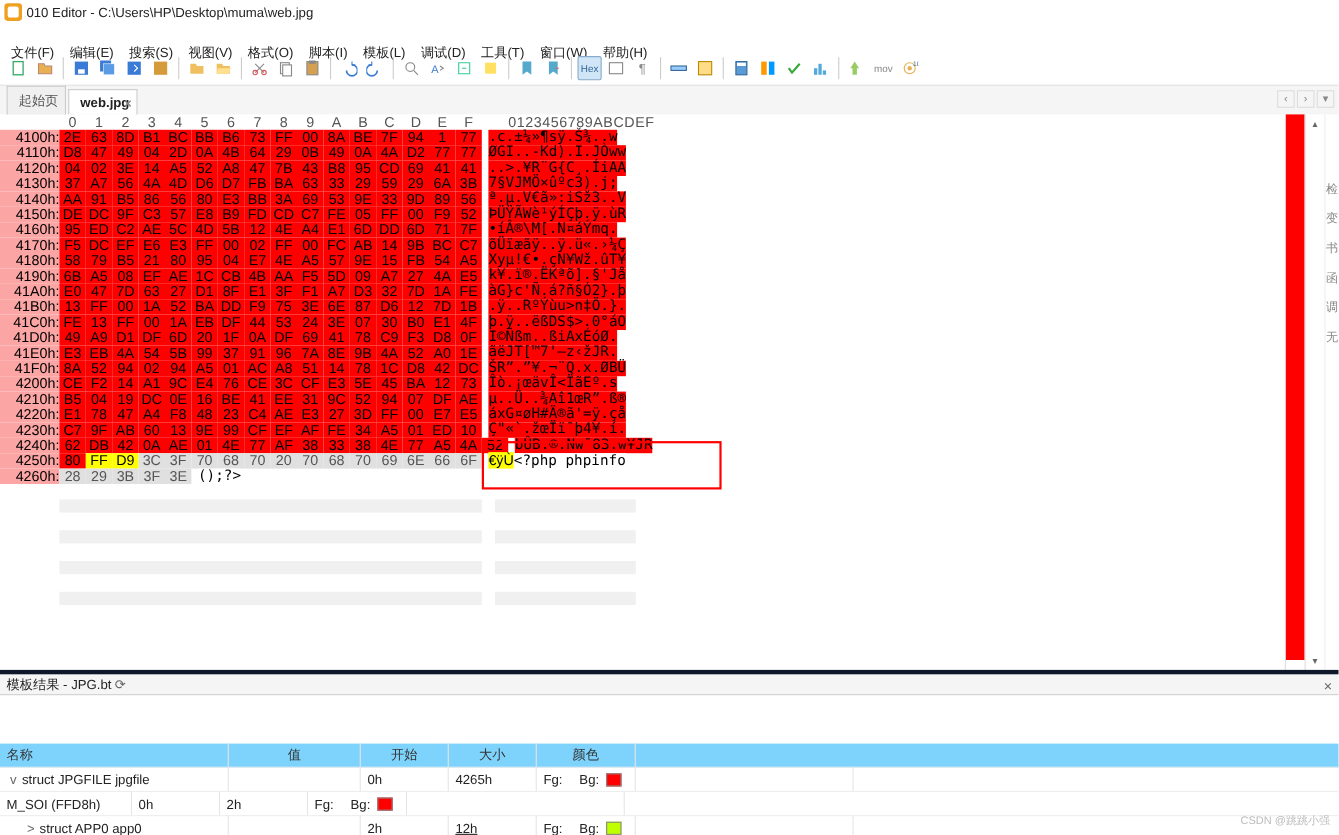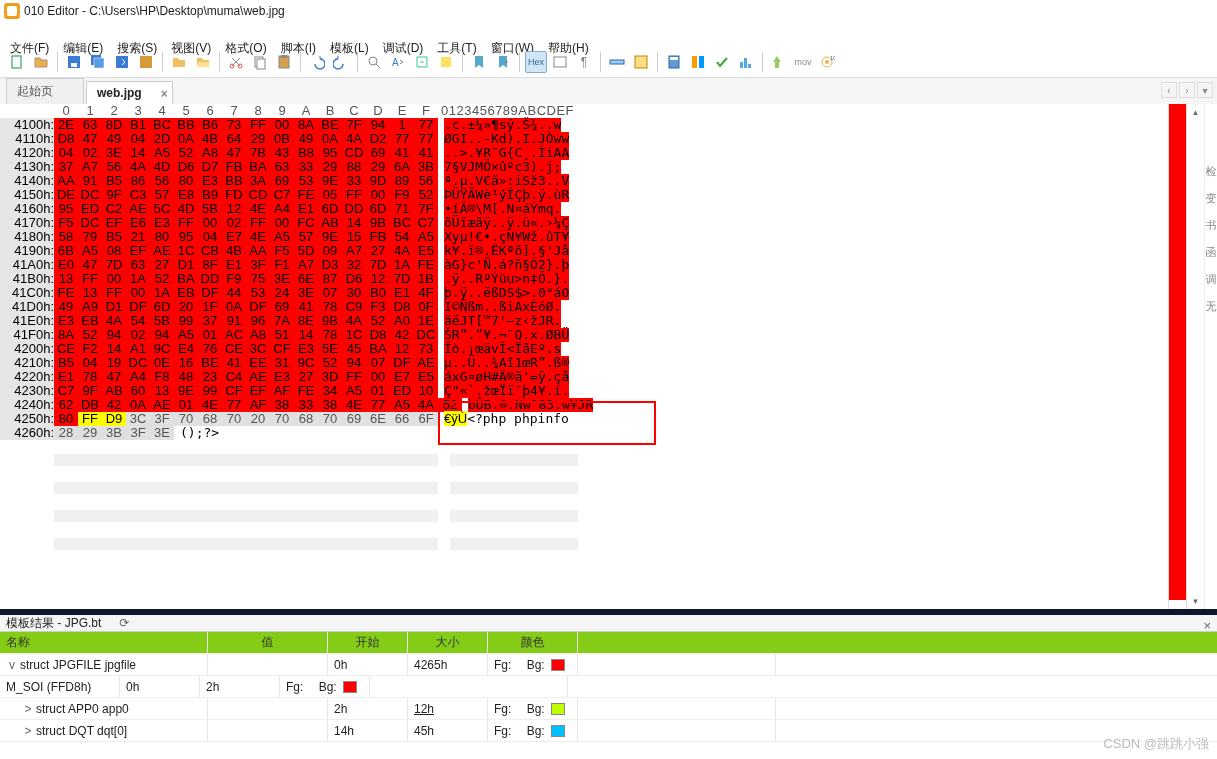"起始页" .tab { padding: 4px 30px 4px 10px -> 4px 6px 4px 10px }
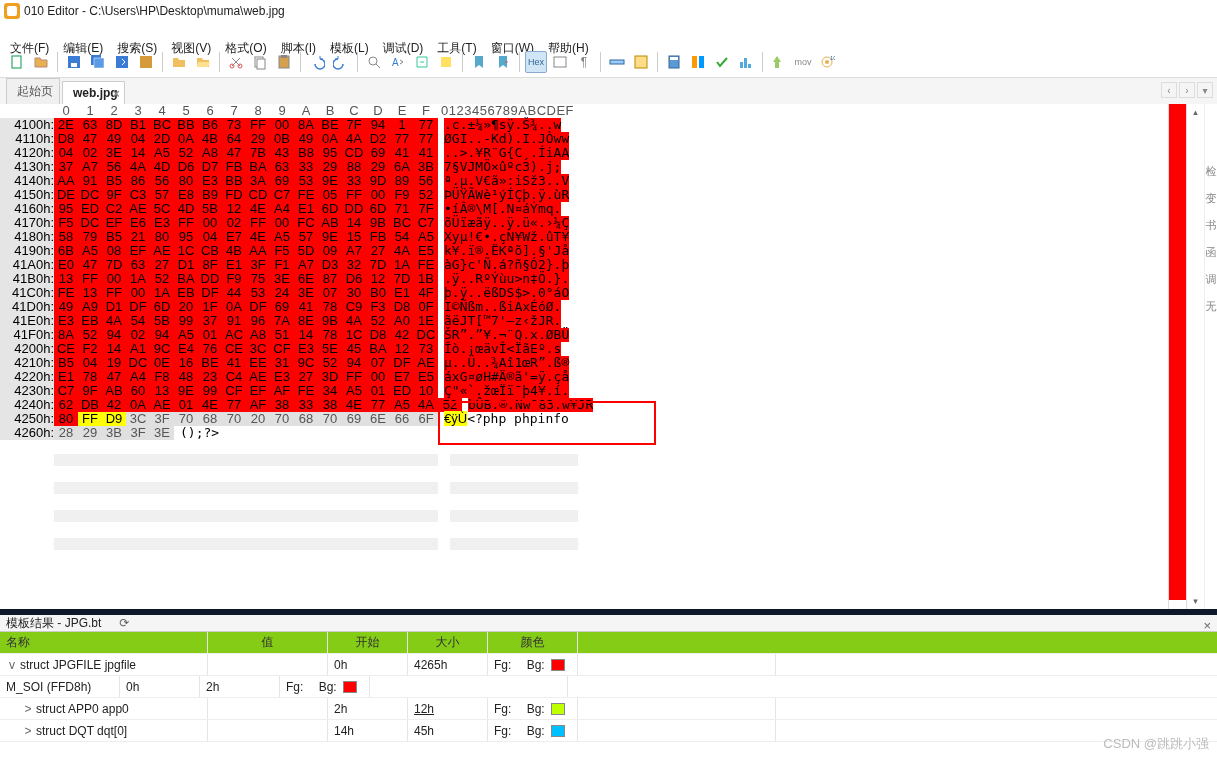"0123456789ABCDEF" .hexhdr .ascii-hdr { margin-left: 3px -> 24px }
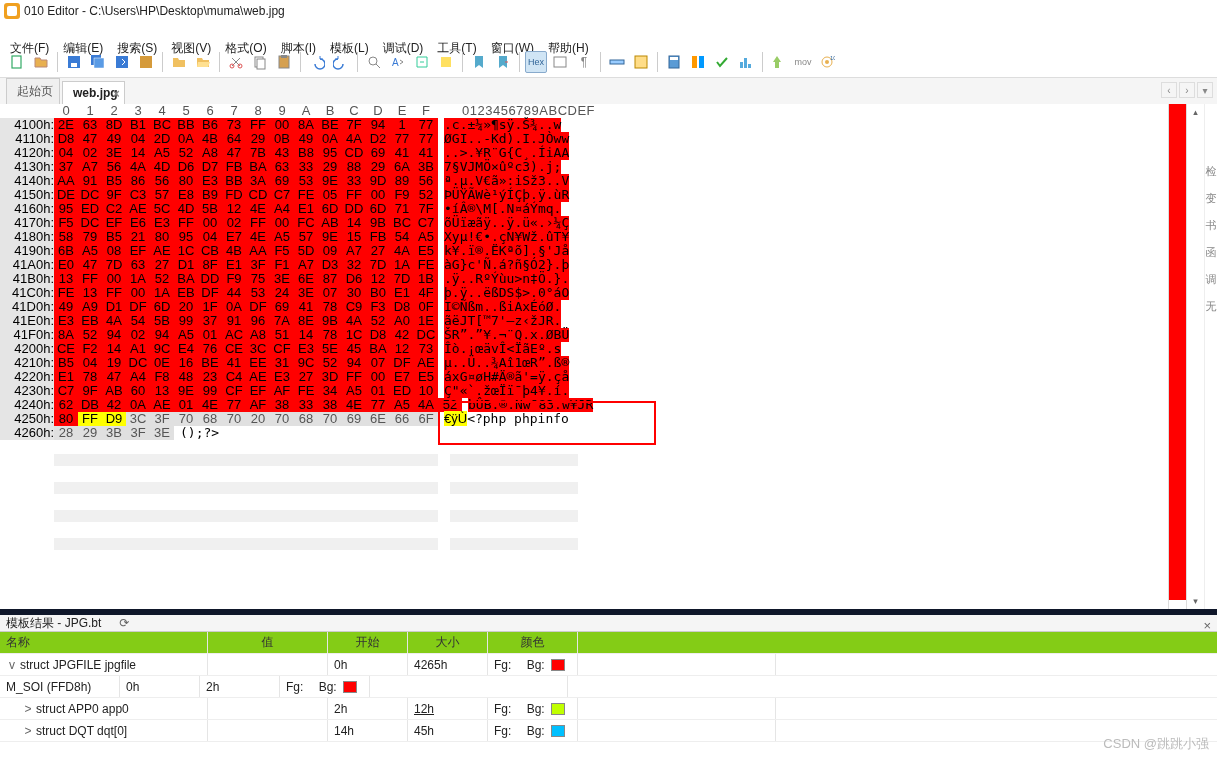"4100h:" .hrow .addr { background: #e5e5e5 -> #fca5a5 }
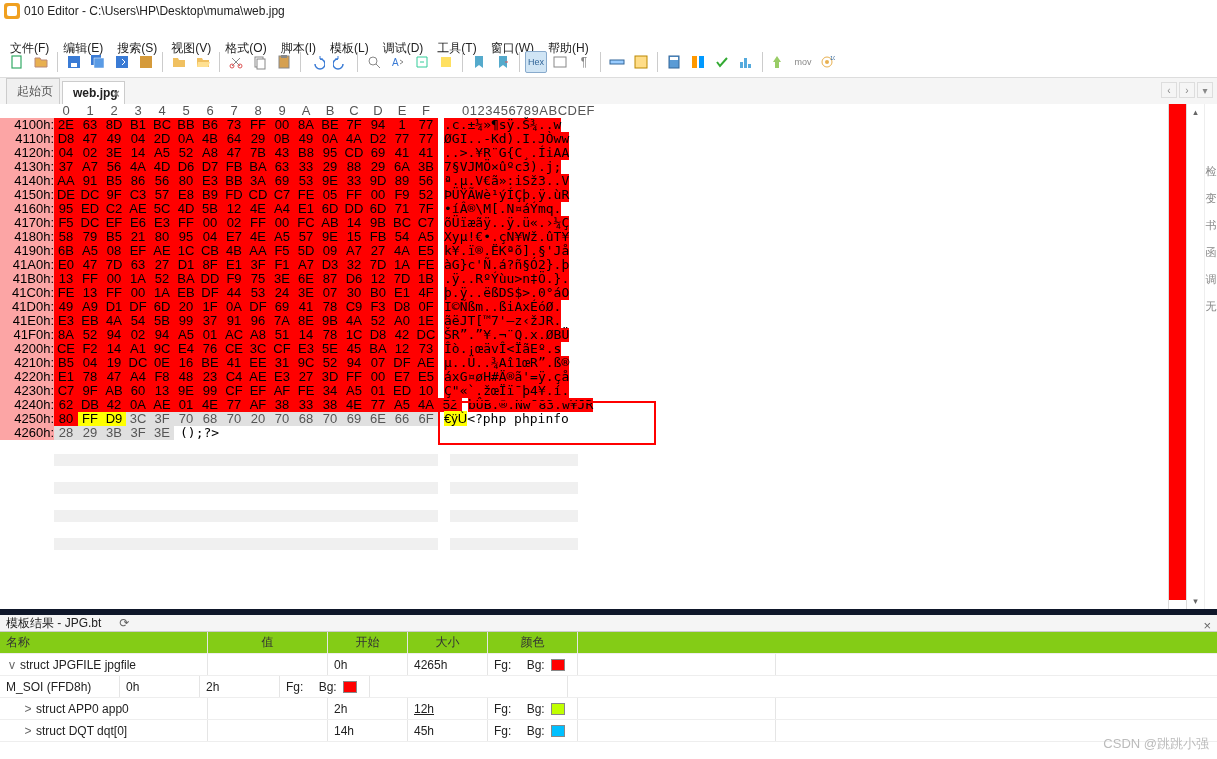"88" span.bg-red { text: 88 -> 59 }
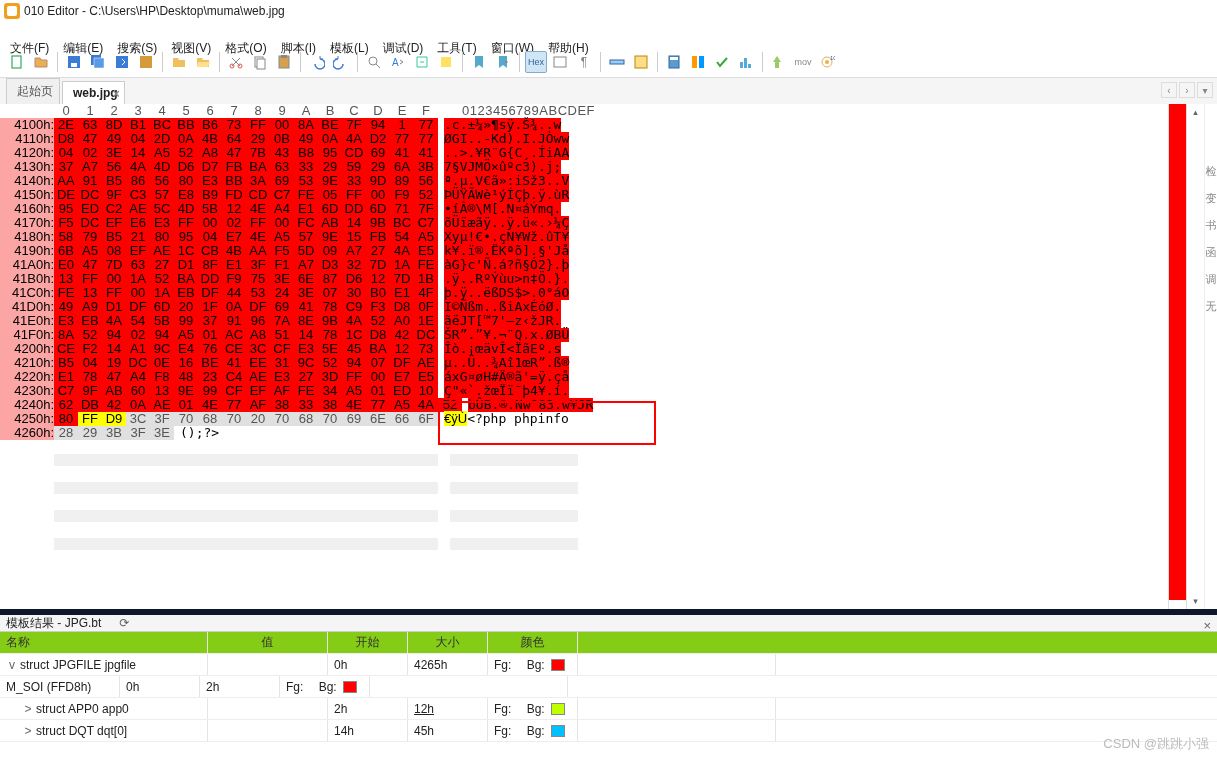"模板结果 - JPG.bt" .tmpl-hdr { border-top: 6px solid #0f172a -> 4px solid #0f172a; gap: 18px -> 3px }
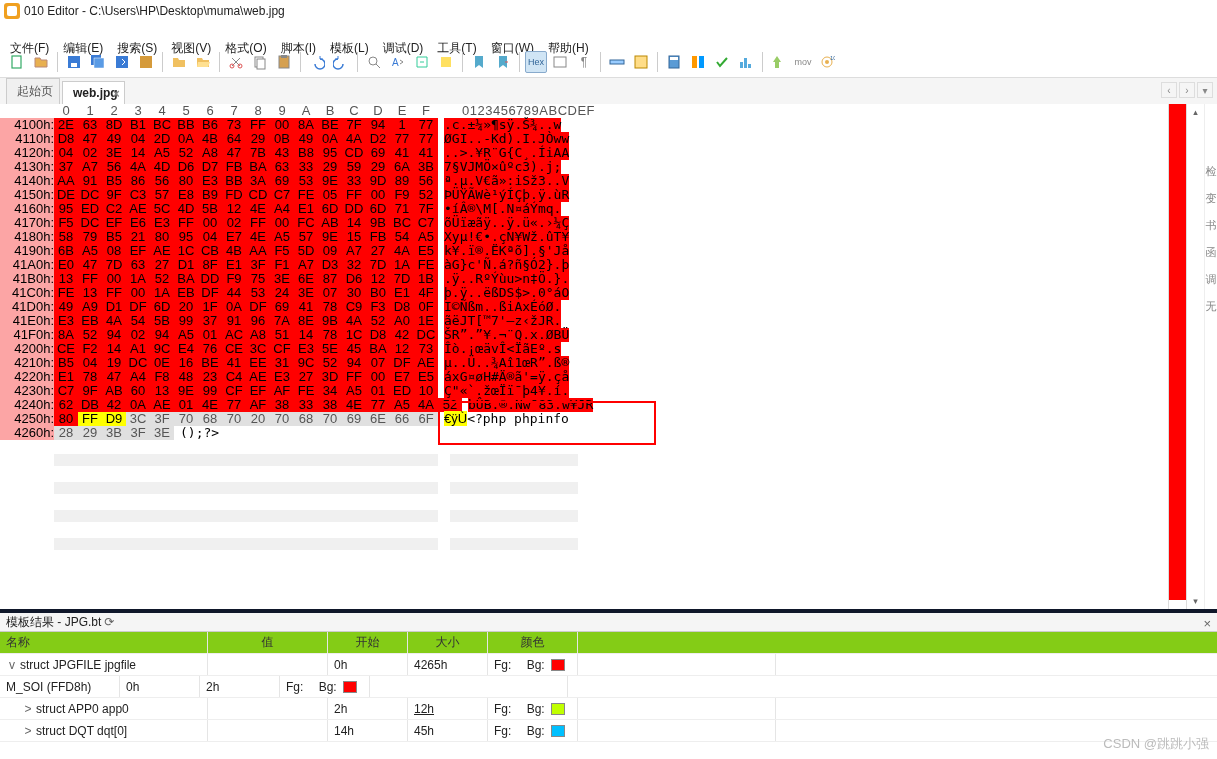"名称" .tgrow.hdr { background: #84cc16 -> #7dd3fc; margin-top: none -> 44px }
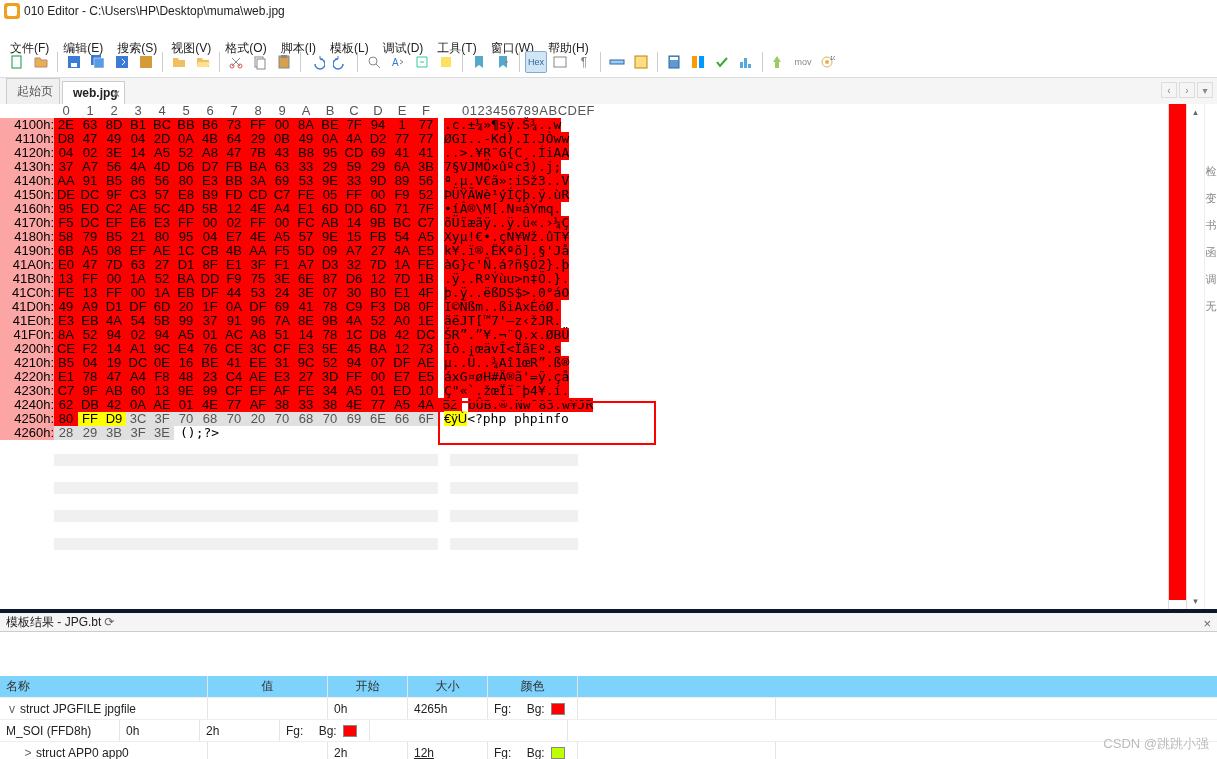"CSDN @跳跳小强" .watermark { font-size: 13px -> 10px }
